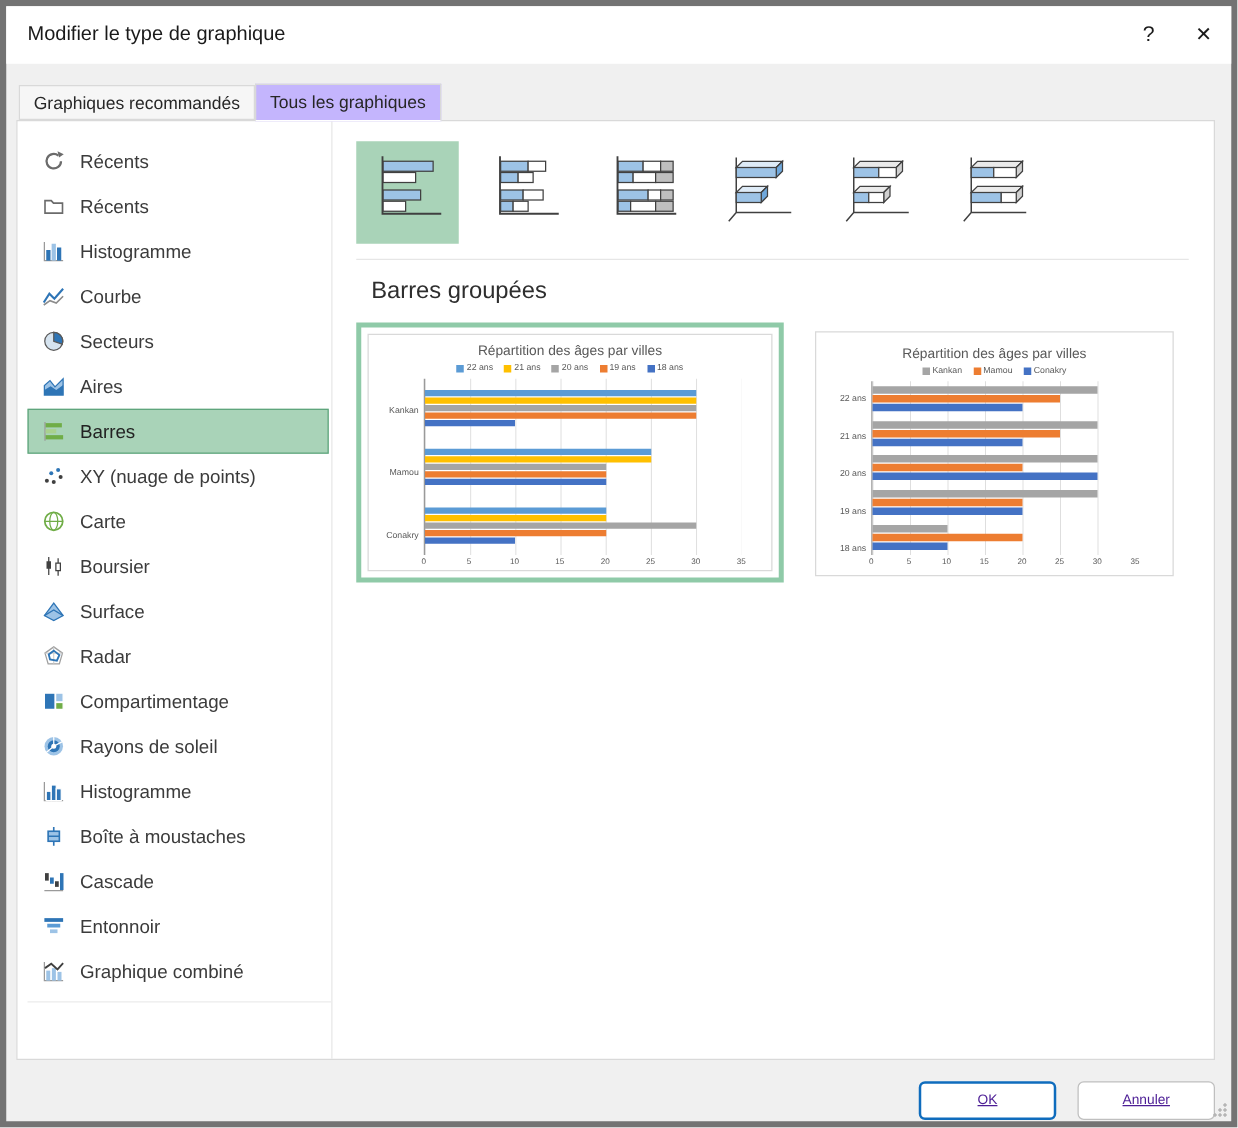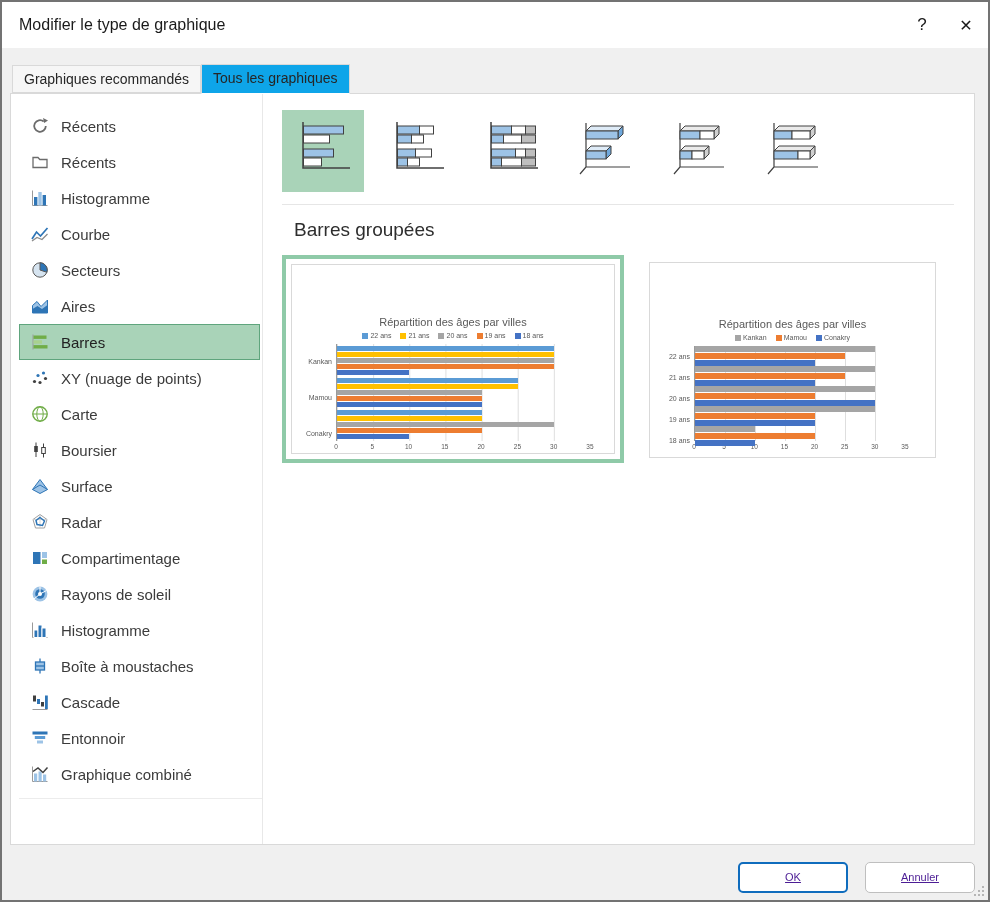"Modifier le type de graphique" .dialog { border: 2px solid #737373 -> 5px solid #737373 }
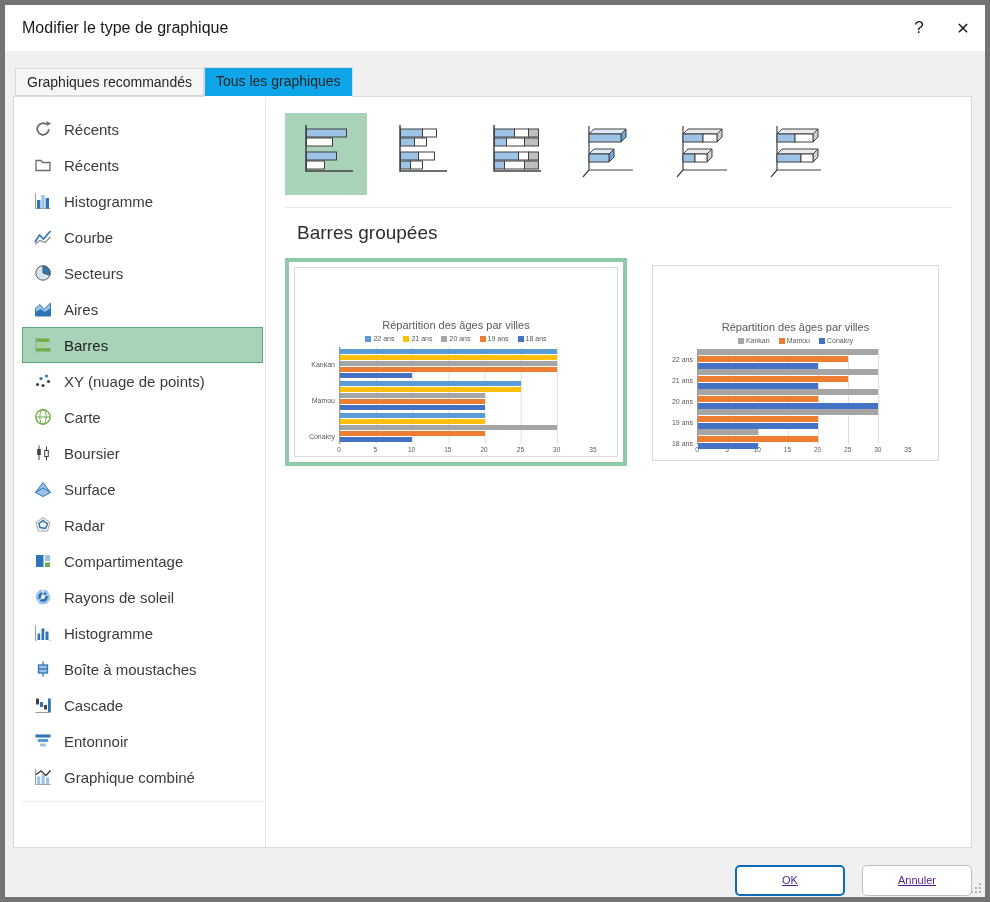"Tous les graphiques" .tab.selected { background: #0ea5e9 -> #c4b5fd }
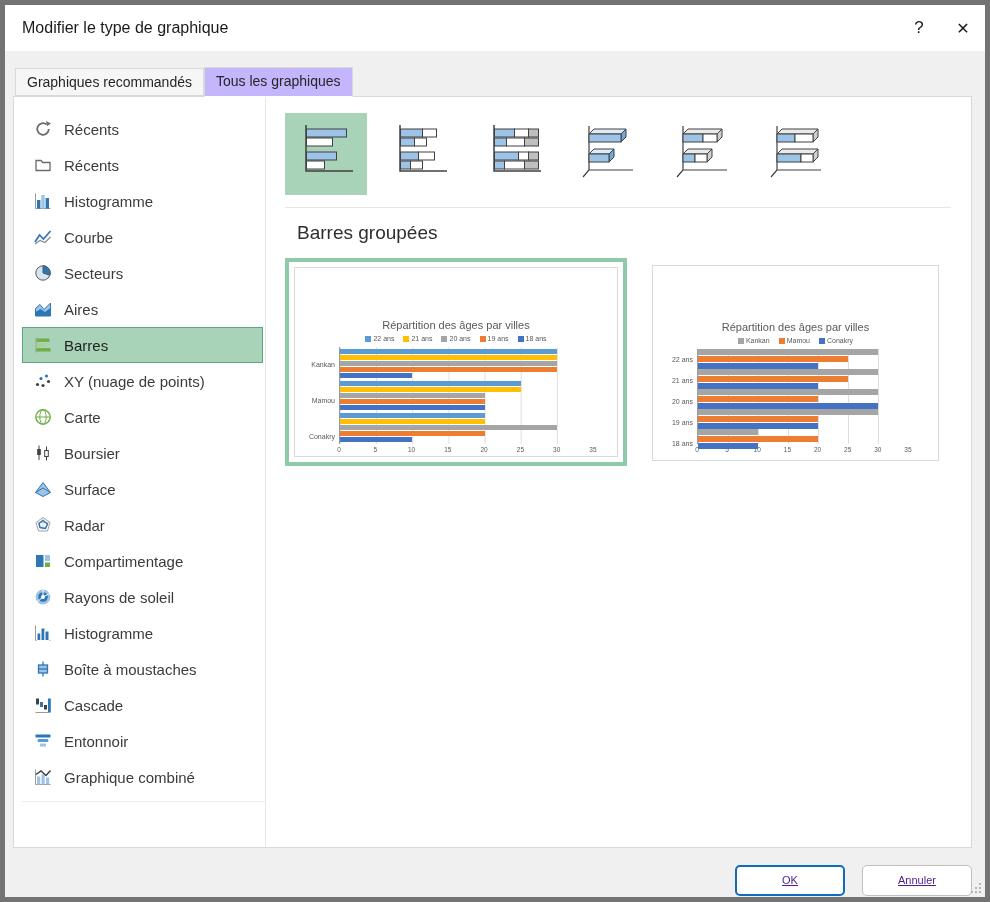"Répartition des âges par villes" .chart-title { margin-top: 44px -> none }
